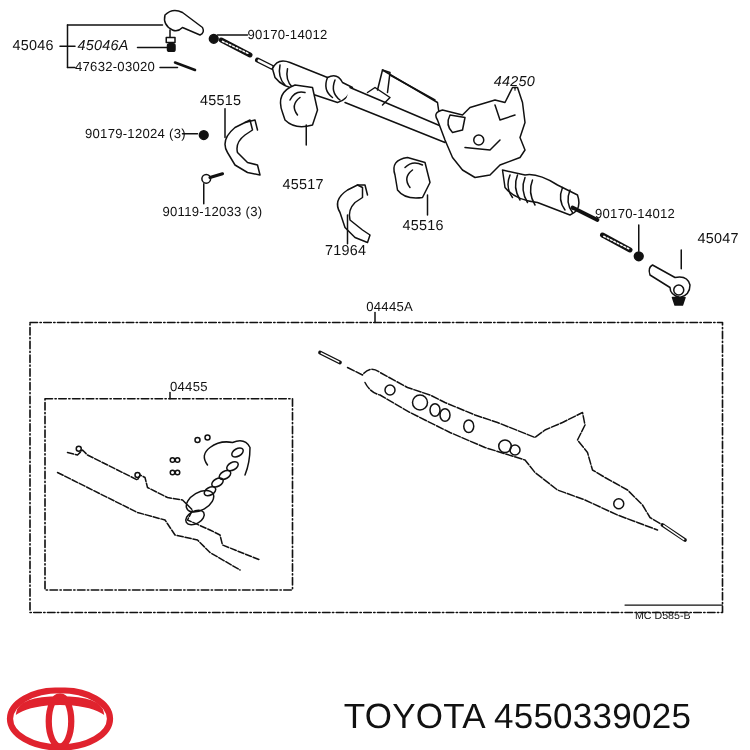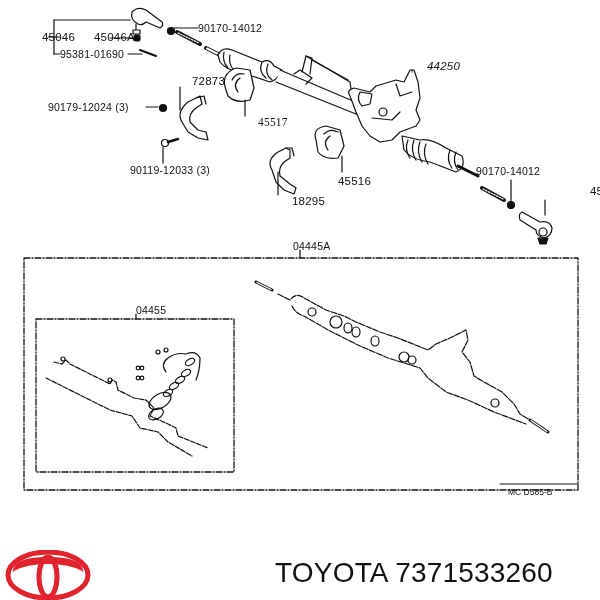"45046" .lbl.big { margin-left: 32px -> none }
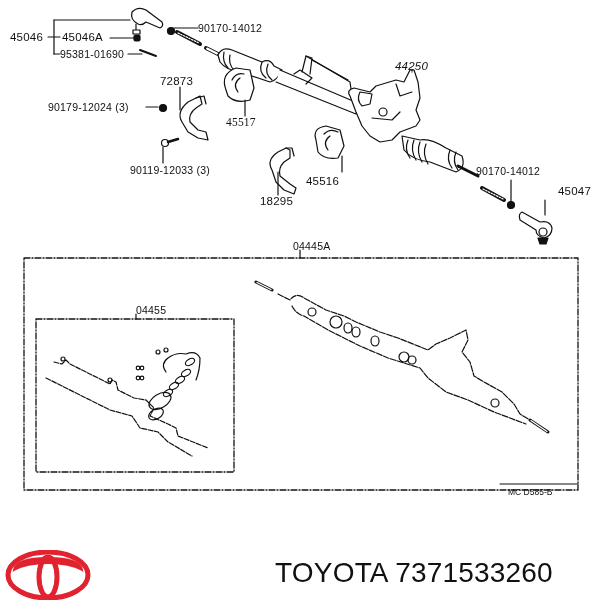"45046A" span.lbl { font-style: none -> italic }
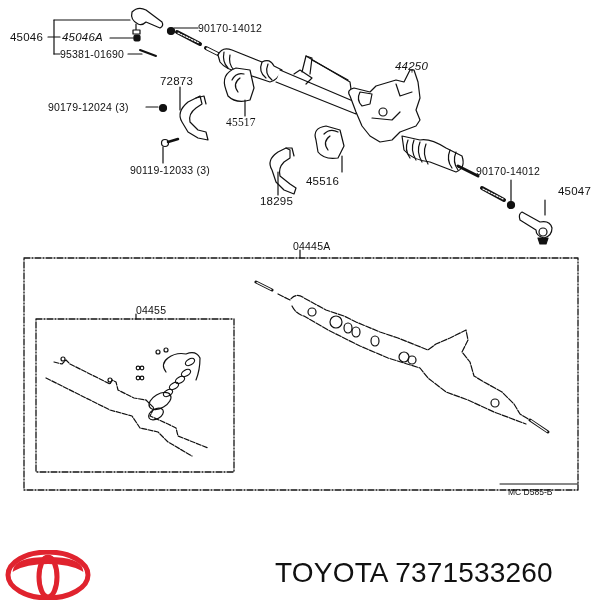"95381-01690" span.lbl { text: 95381-01690 -> 47632-03020 }
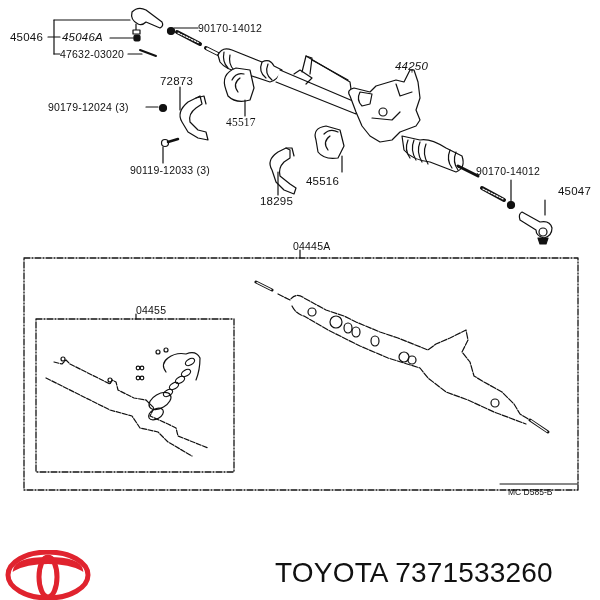"72873" span.lbl { text: 72873 -> 45515 }
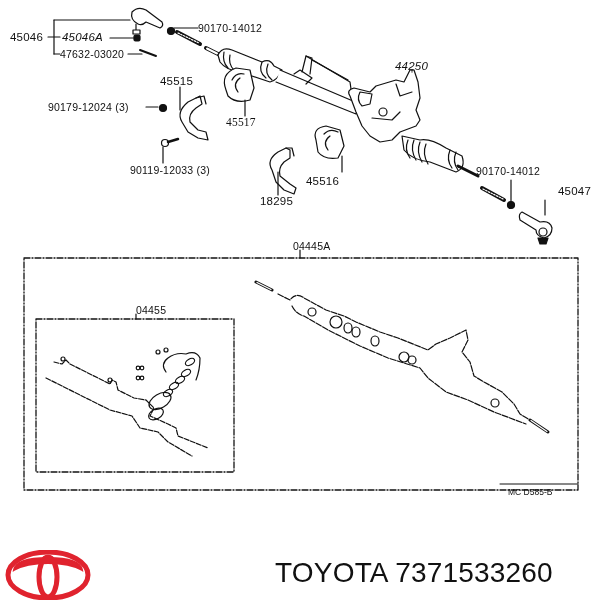"90179-12024 (3)" span.lbl { left: 48px -> 68px }
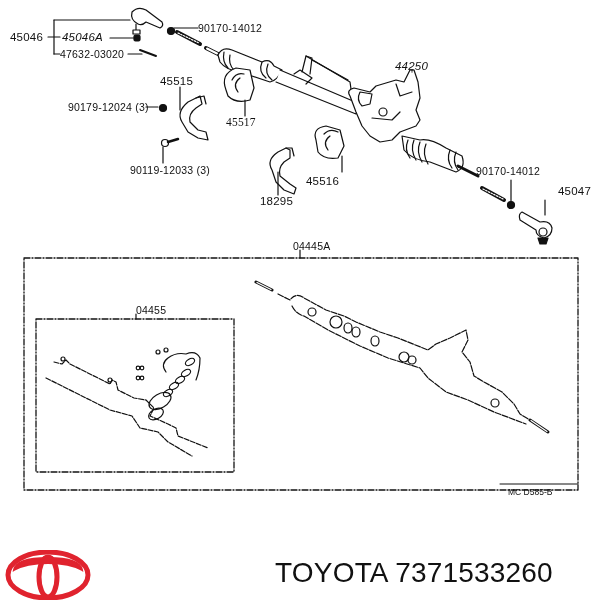"45517" span.lbl { font-family: Liberation Serif, serif -> none; top: 117px -> 143px }
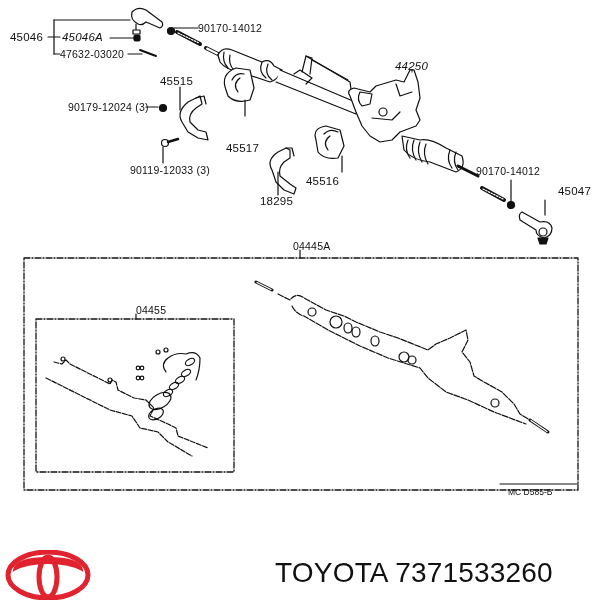"45516" span.lbl { left: 306px -> 322px }
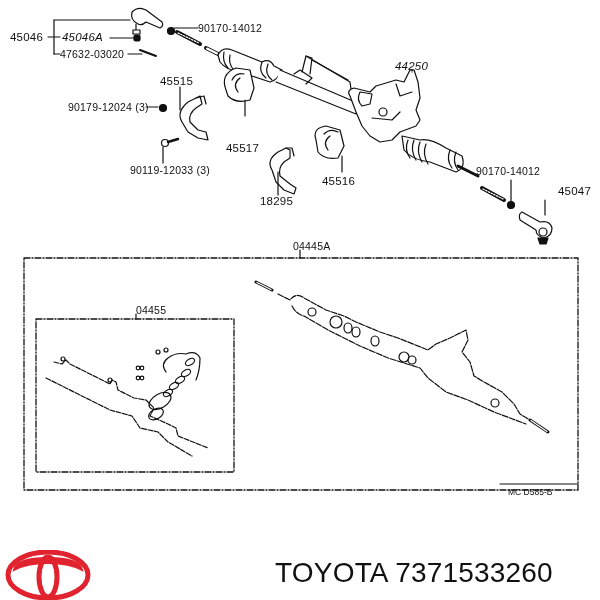"18295" span.lbl { text: 18295 -> 71964 }
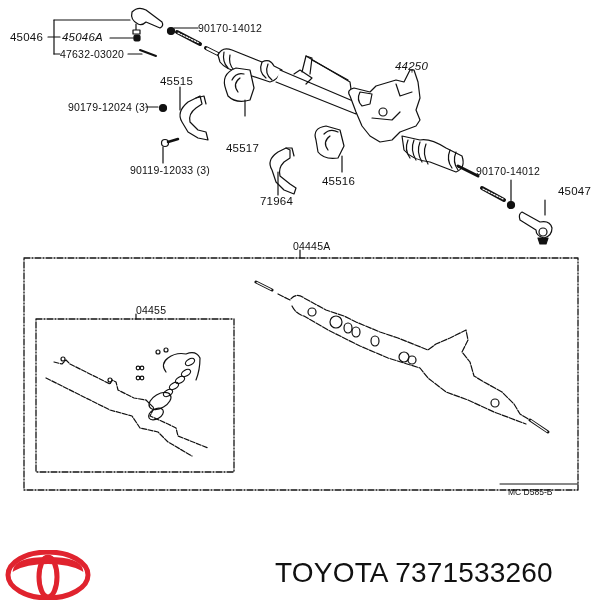"TOYOTA 7371533260" span.brand-text { text: 7371533260 -> 4550339025 }
